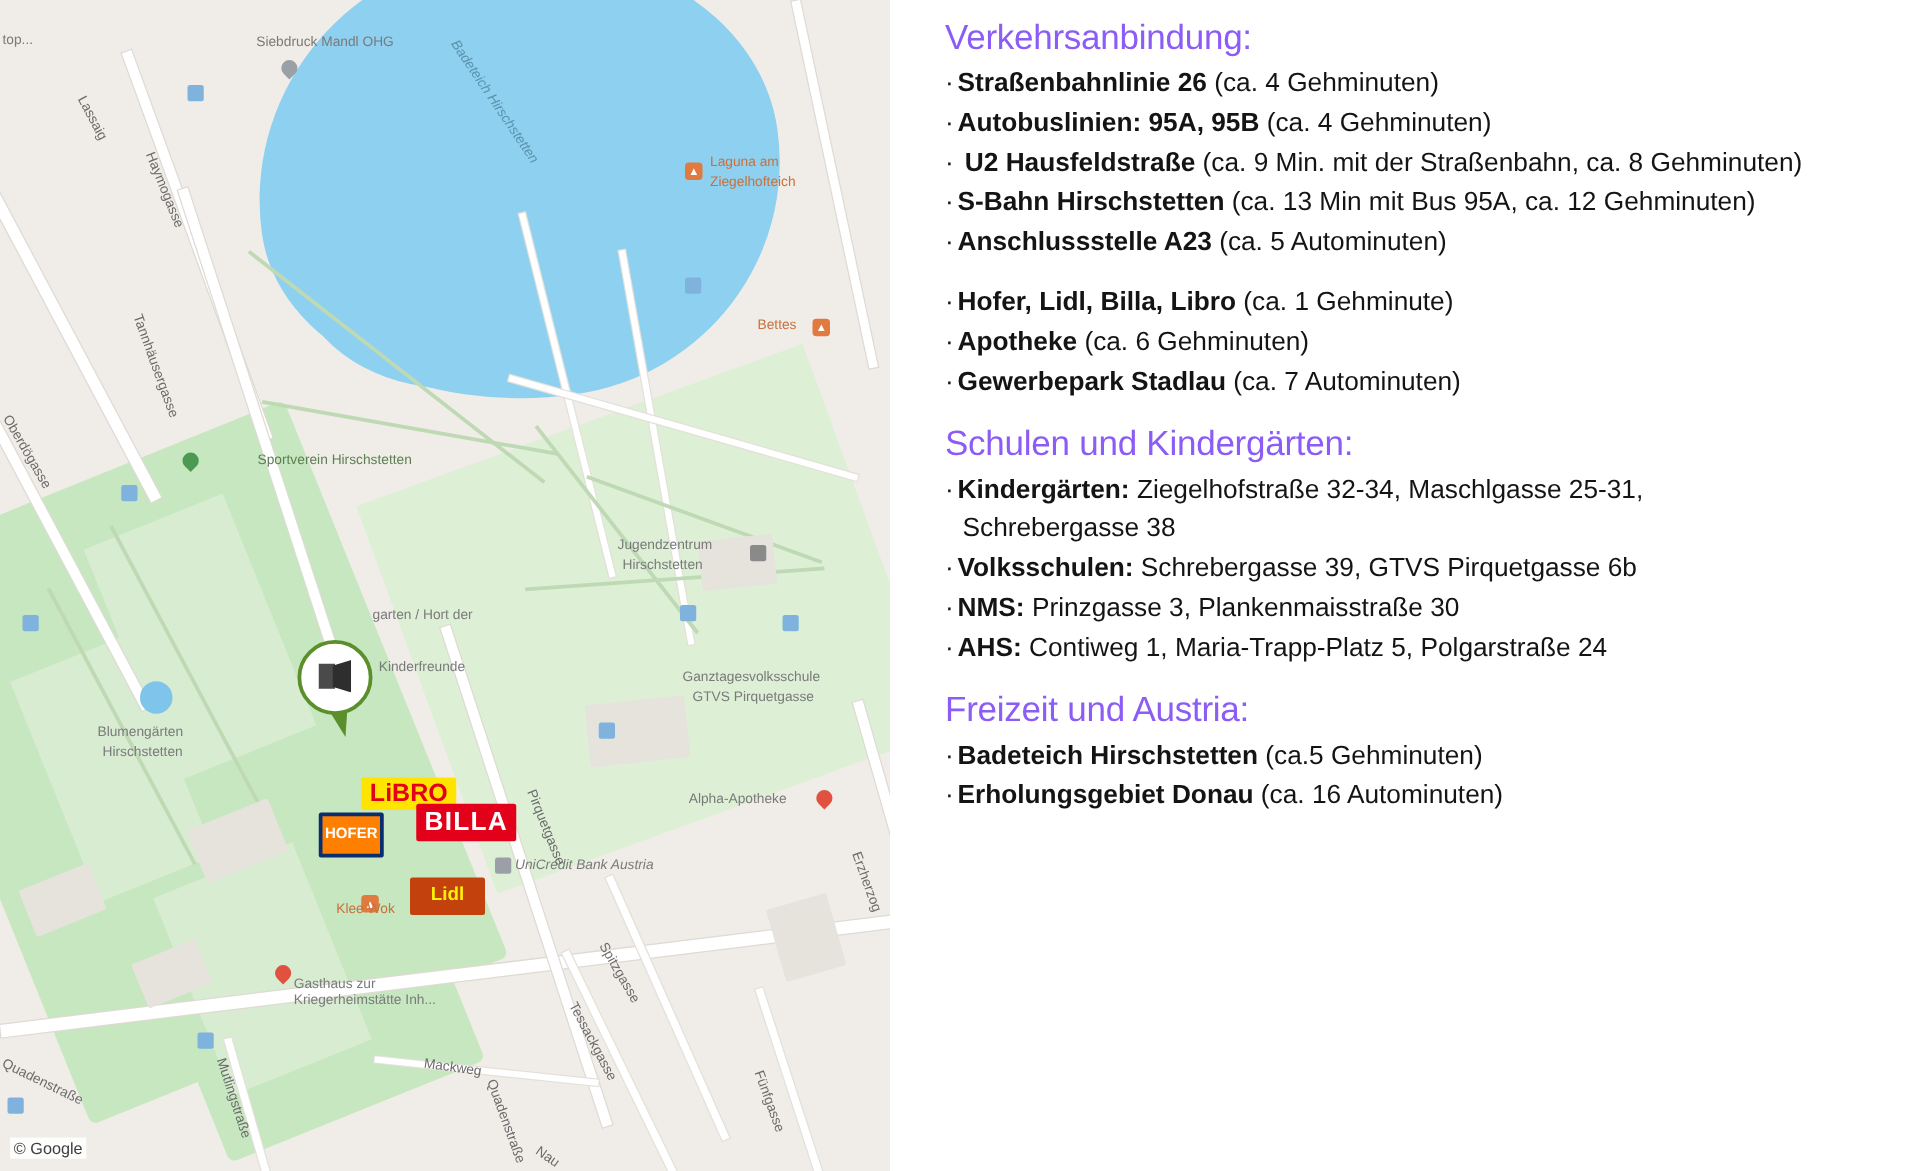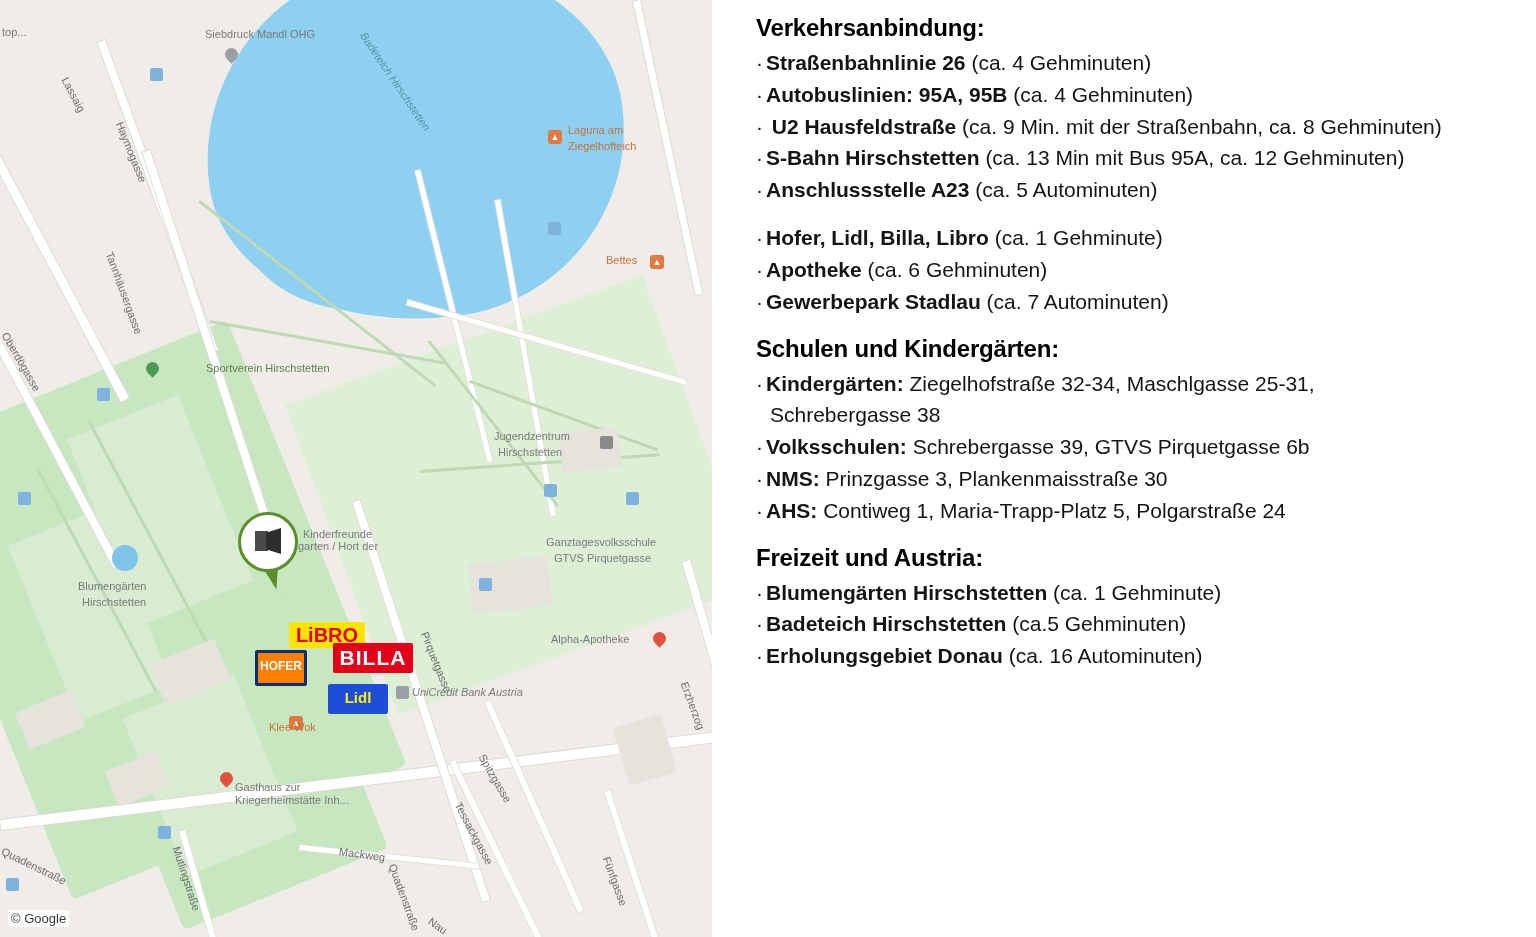"Verkehrsanbindung:" .sec-title { color: #000000 -> #8b5cf6; font-size: 24px -> 28px; font-weight: bold -> normal }
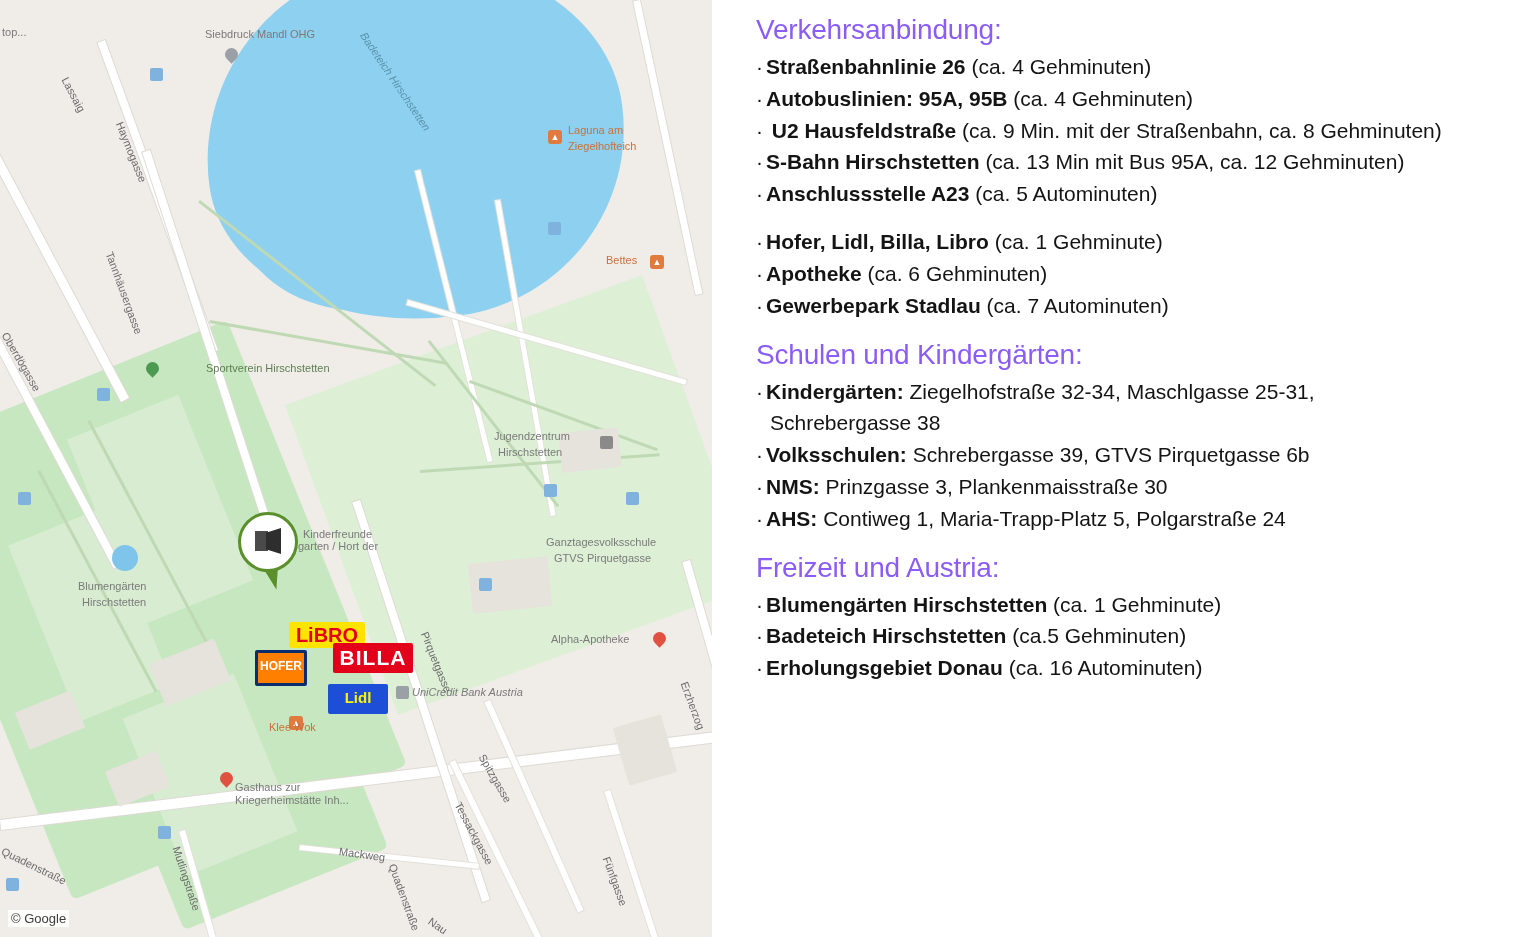"garten / Hort der" div.map-label { top: 540px -> 486px }
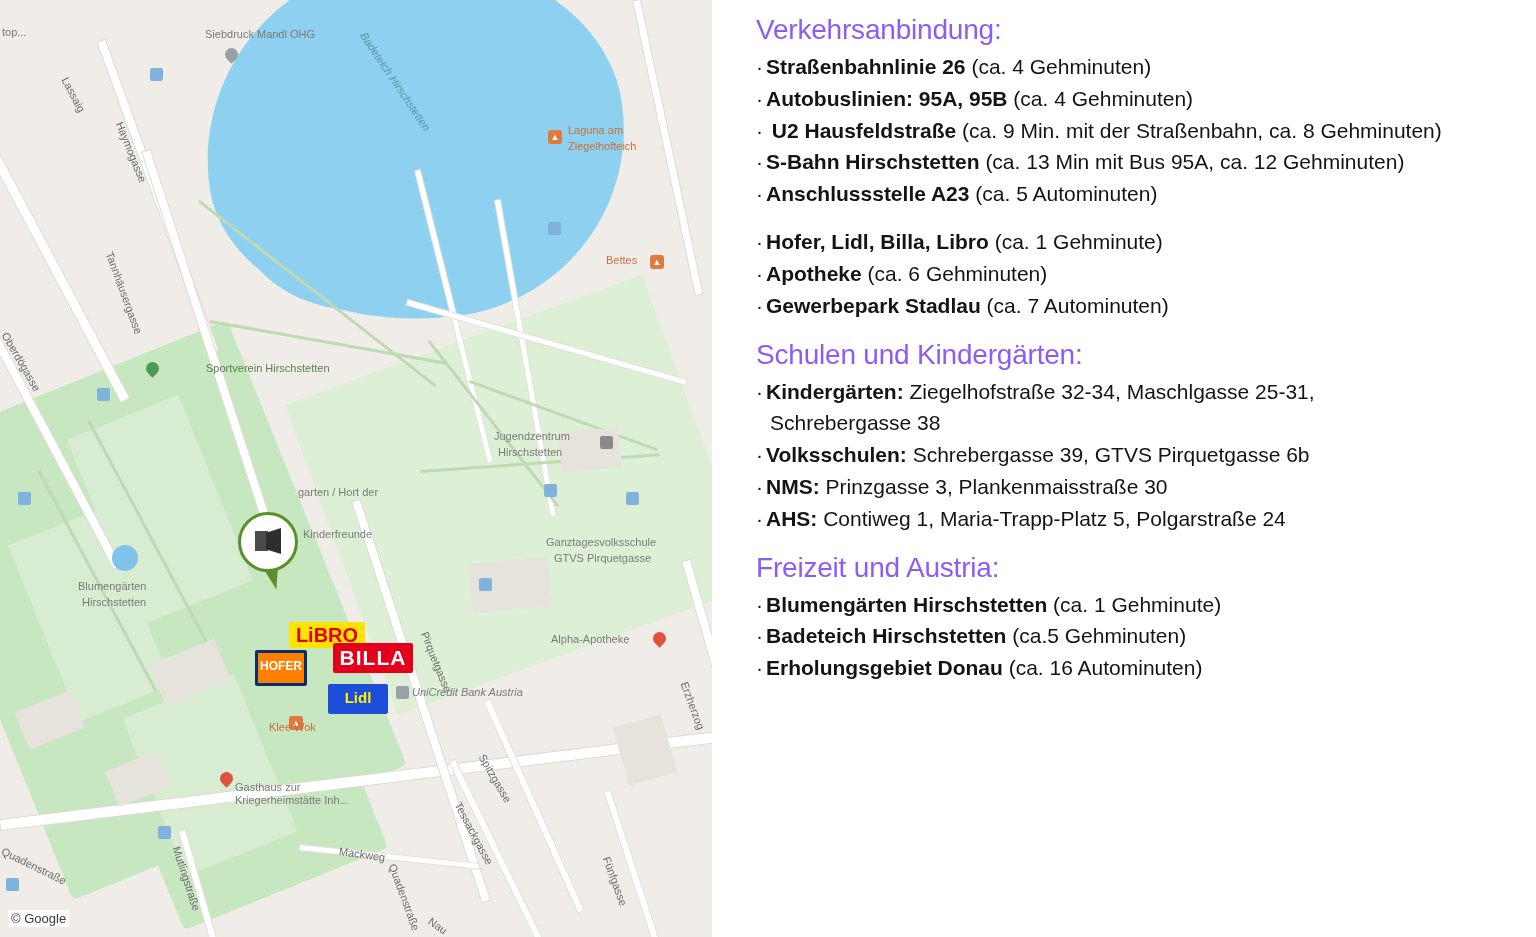"· Blumengärten Hirschstetten (ca. 1" div.item { html: <div><span>·</span><span>Blumengärten Hirschstetten</span><span> (ca. 1 Gehminute)</span></div> -> none }
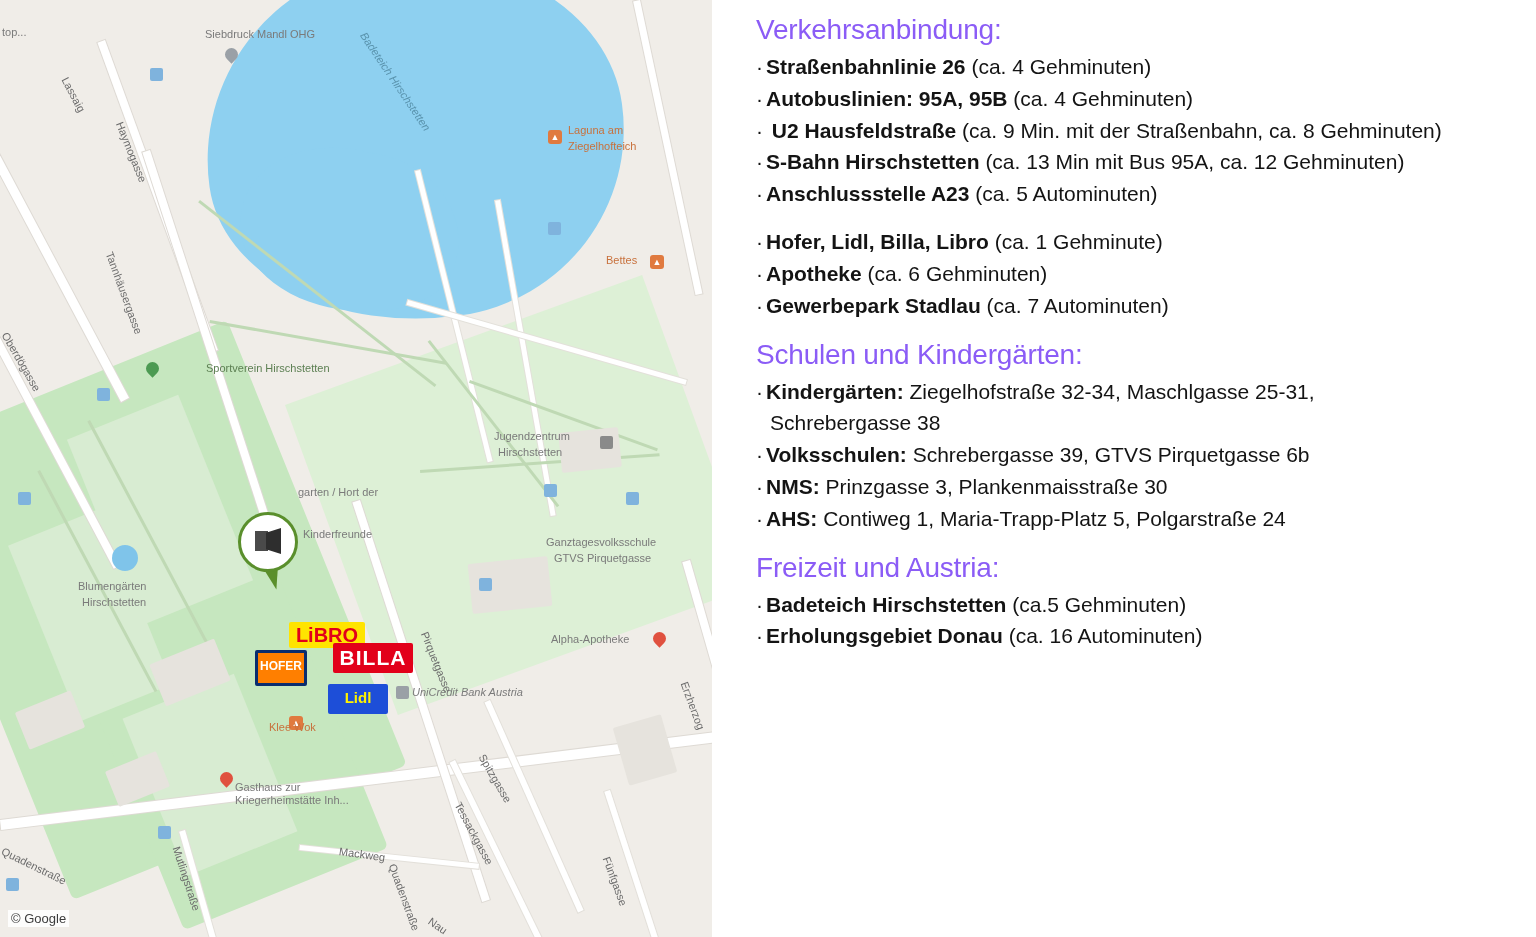"Lidl" .store-lidl { background: #1d4ed8 -> #c2410c; margin-top: none -> 18px }
